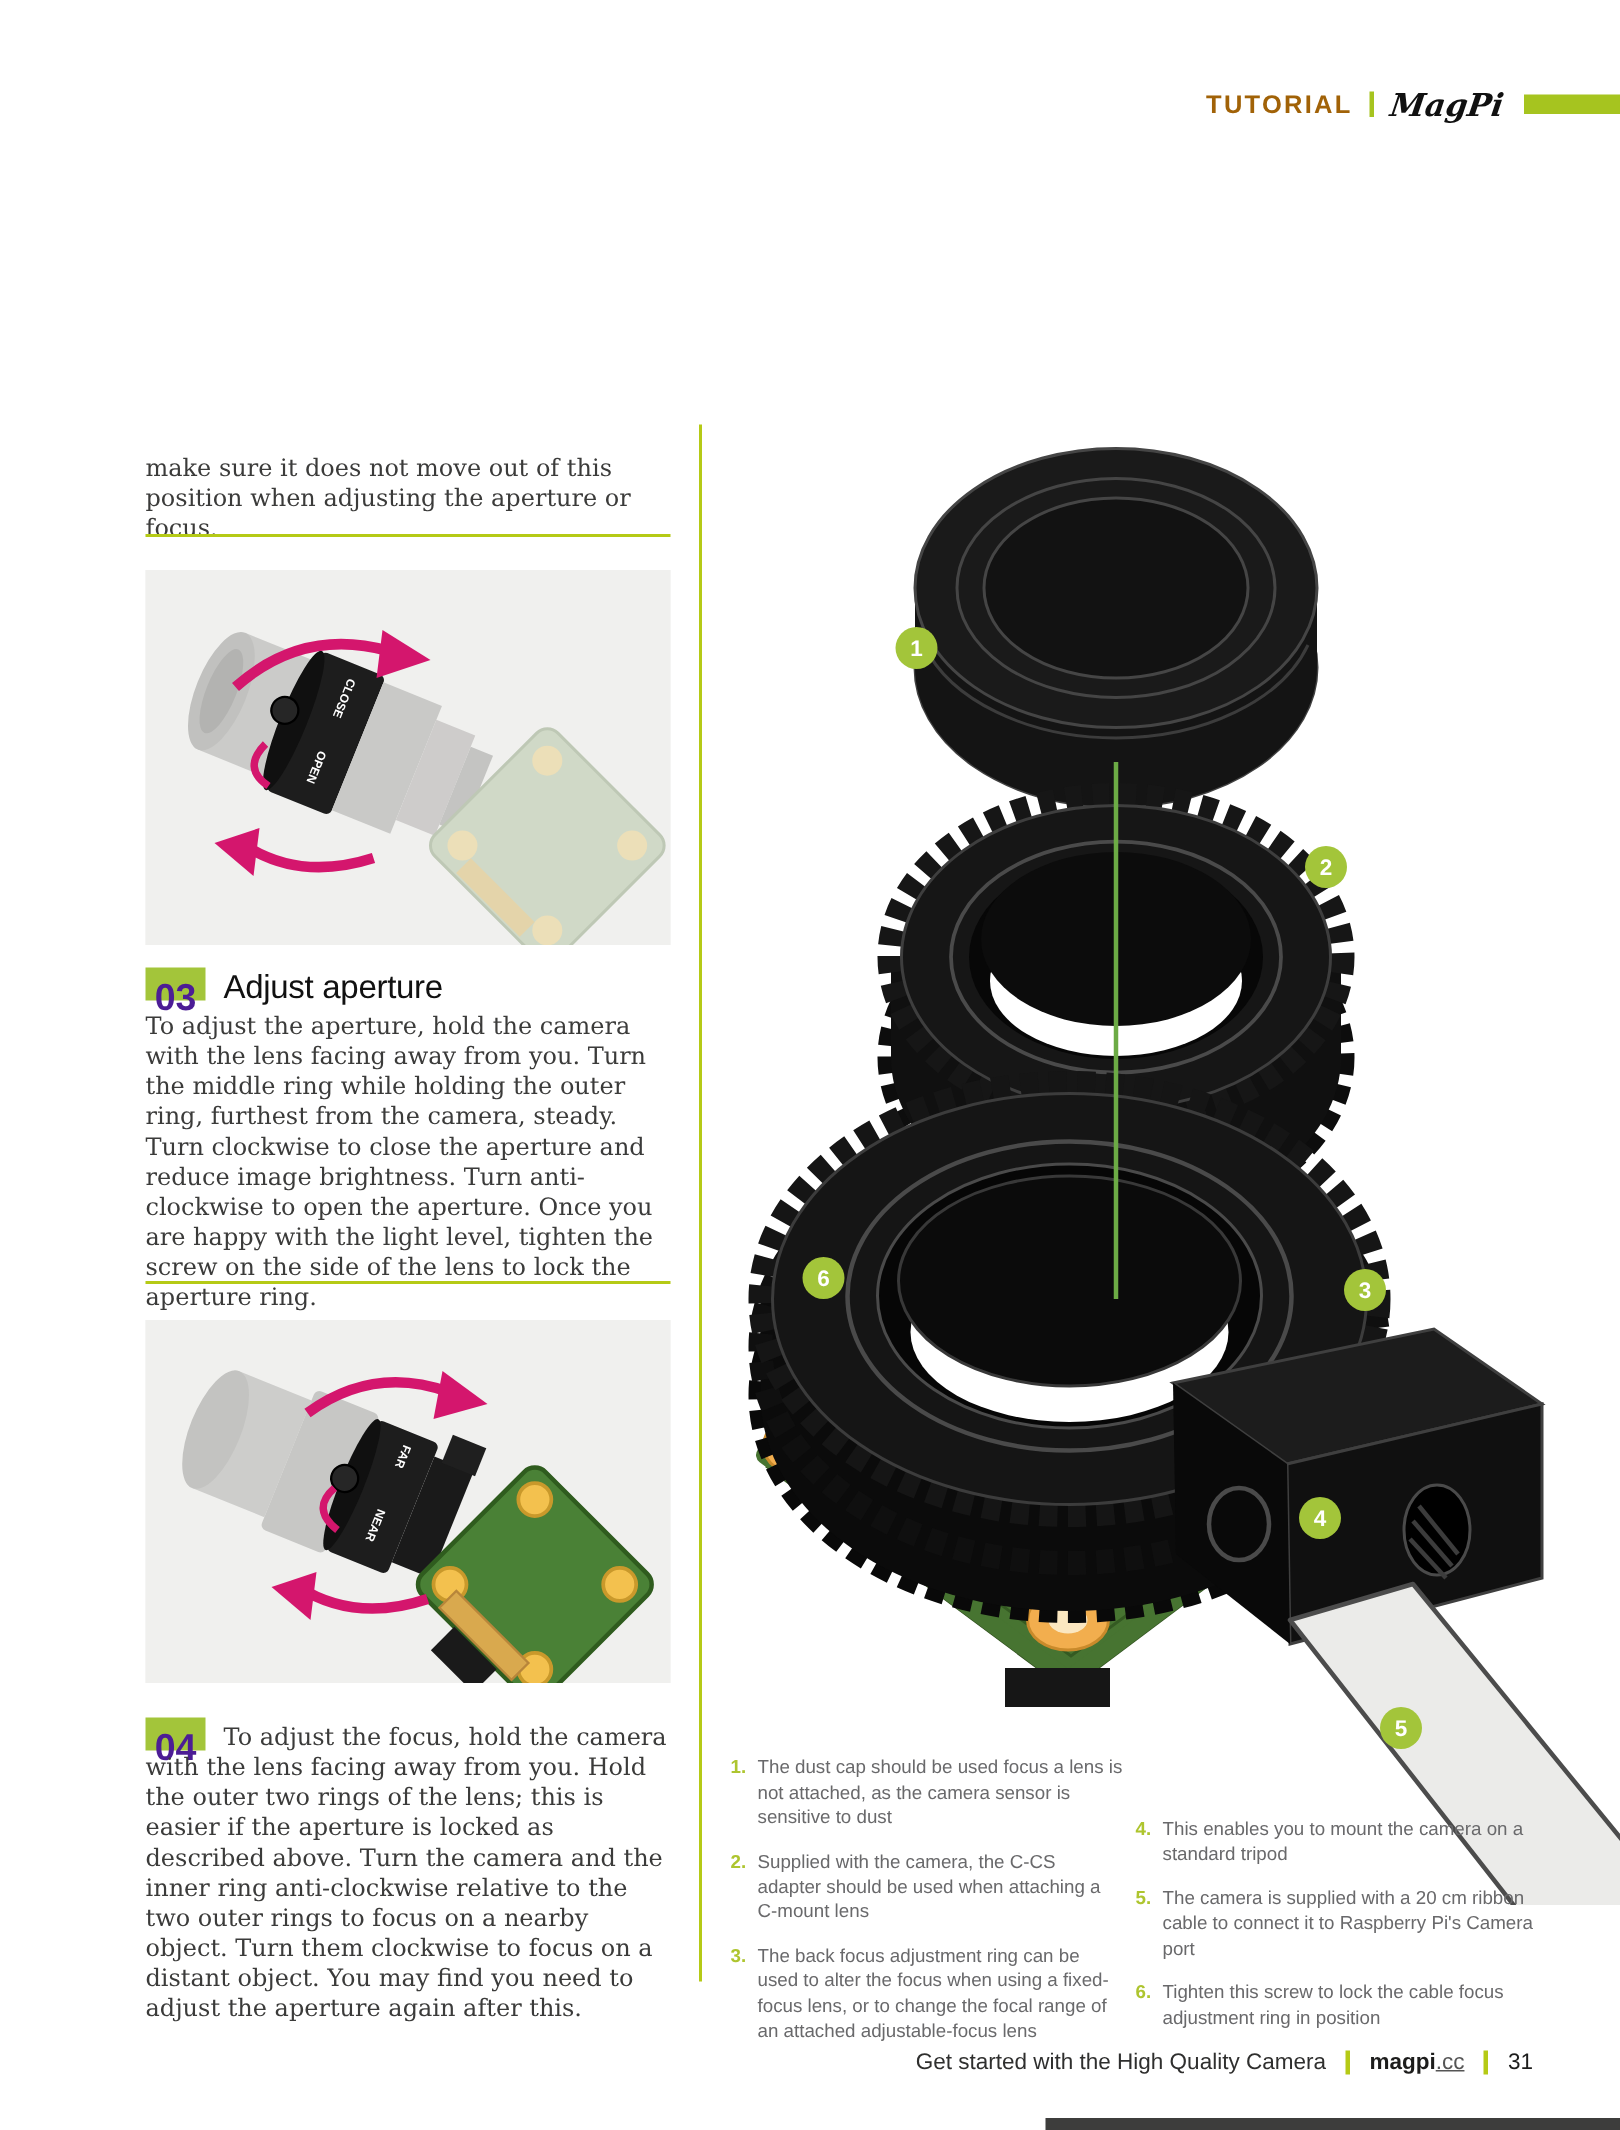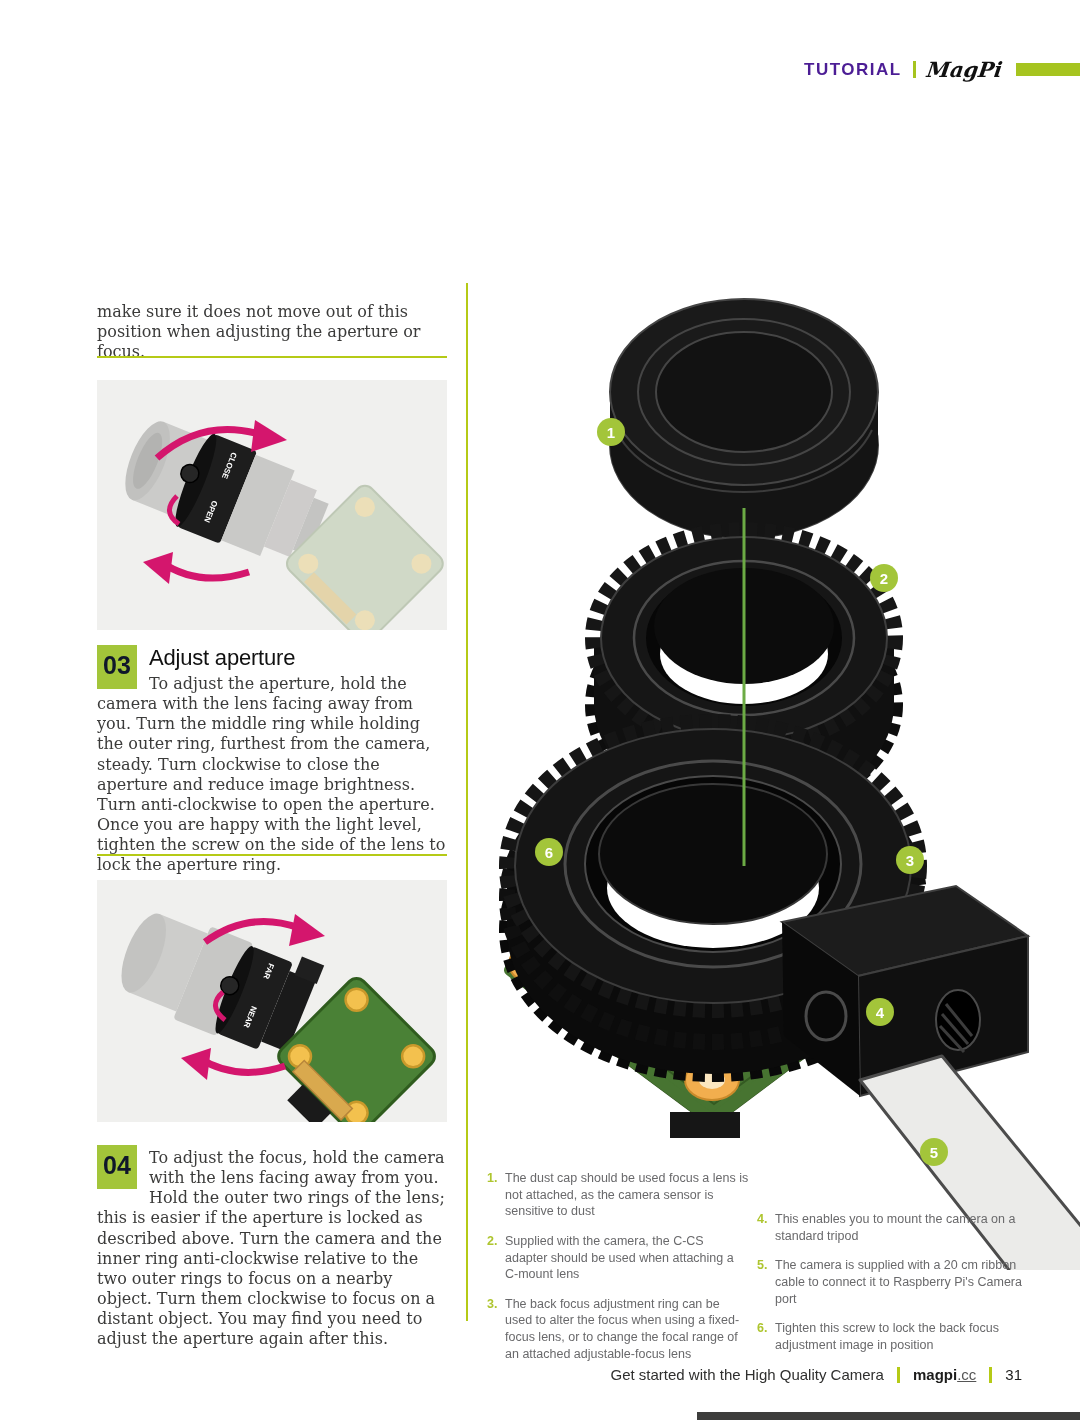"TUTORIAL" .tutorial-label { color: #4c1d95 -> #a16207 }
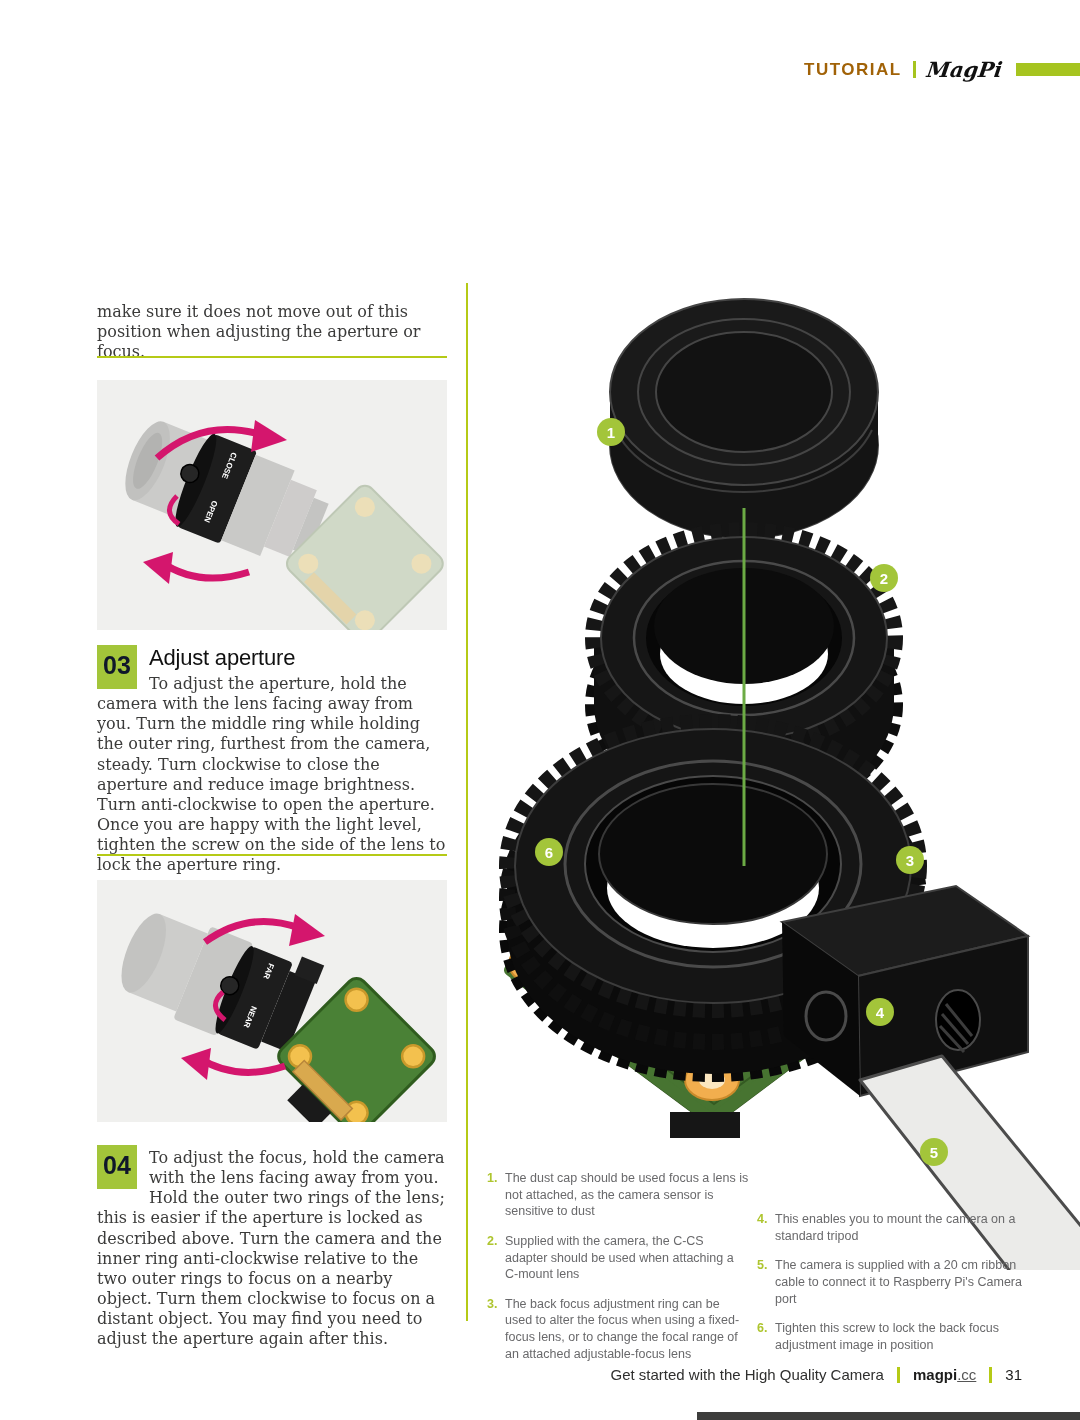"03" .step-badge { color: #0f172a -> #4c1d95; height: 44px -> 22px }
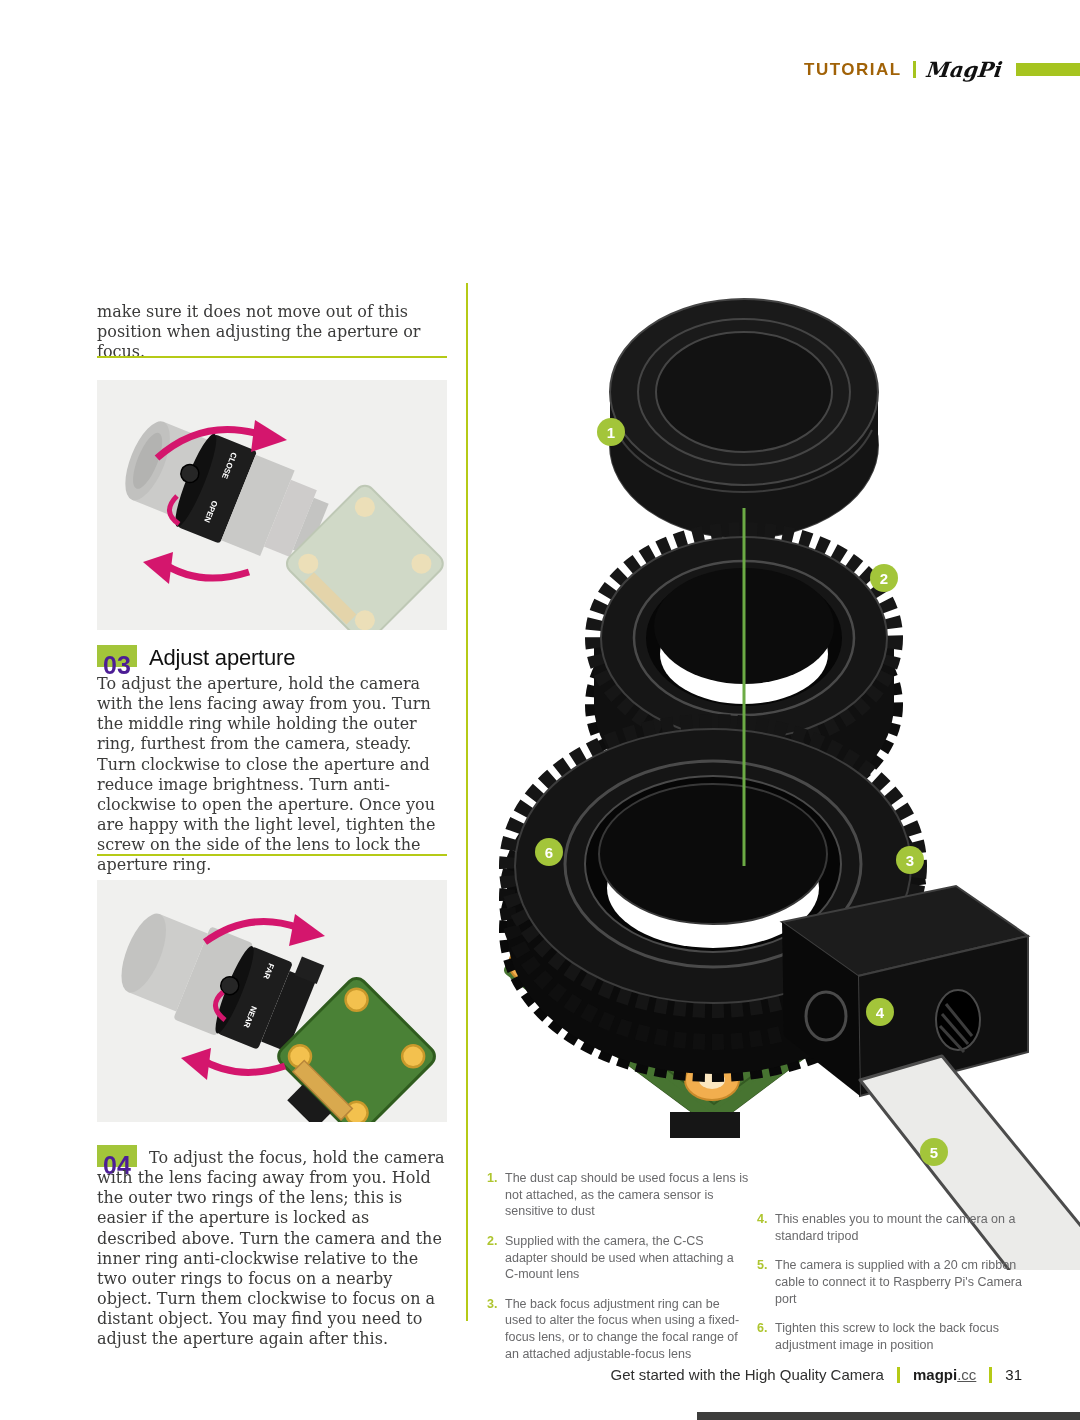"Tighten this screw to lock" span.ann-text { text: back focus adjustment image -> cable focus adjustment ring }
